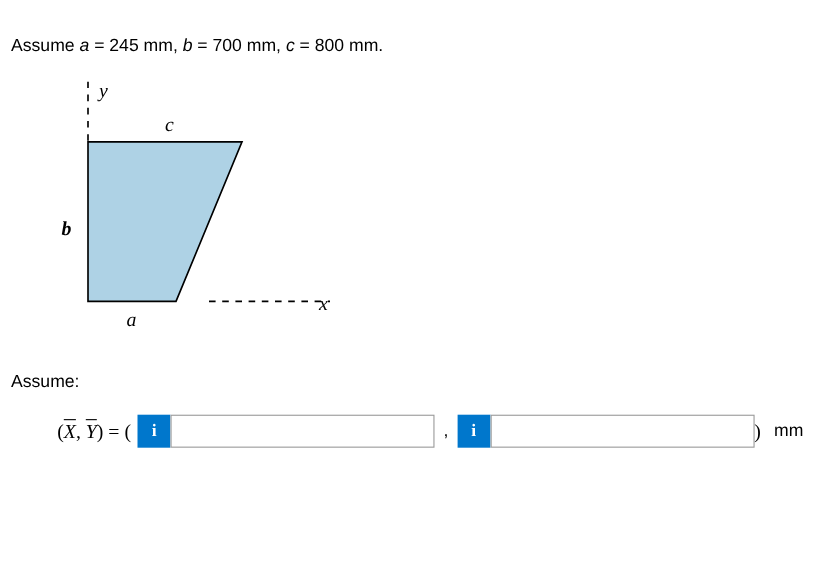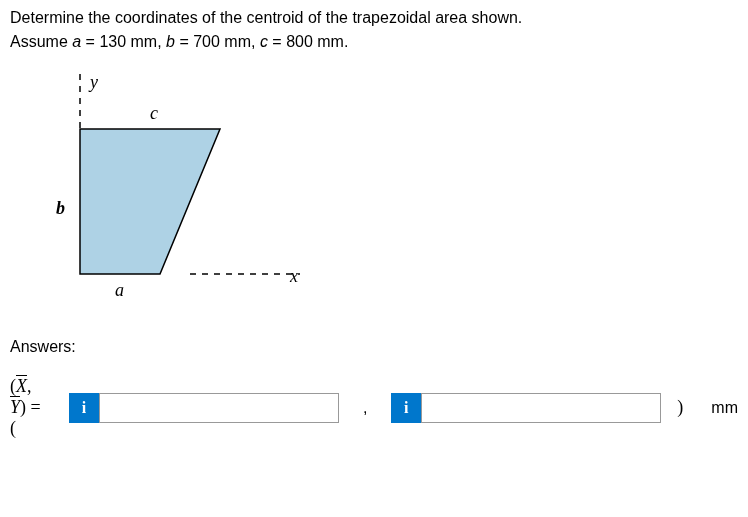"Determine the coordinates of the" span { html: <span>Determine the coordinates of the centroid of the trapezoidal area shown.</span> -> none }
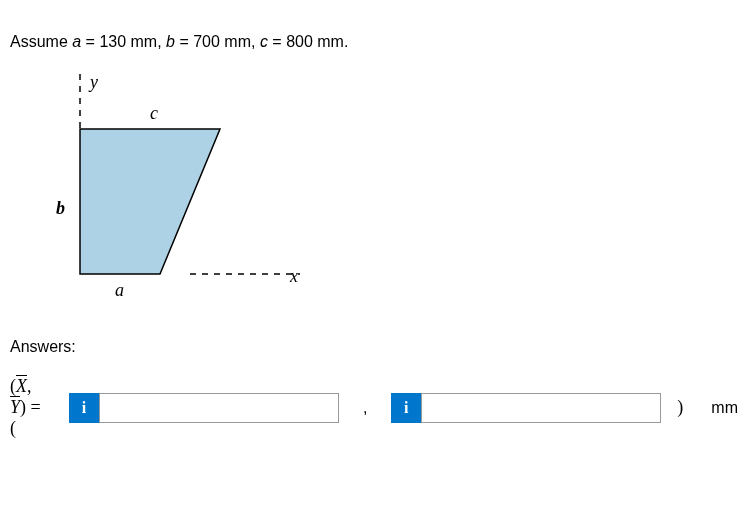"= 130 mm," span { text: 130 -> 245 }
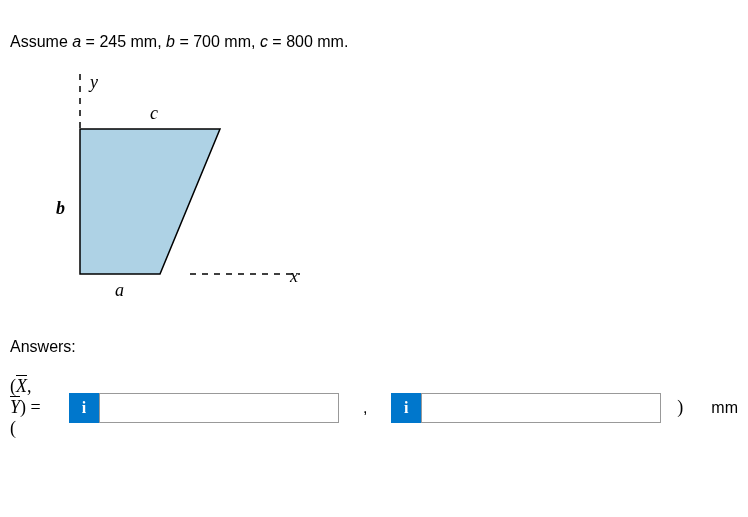"Answers:" div.answers-label { text: Answers -> Assume }
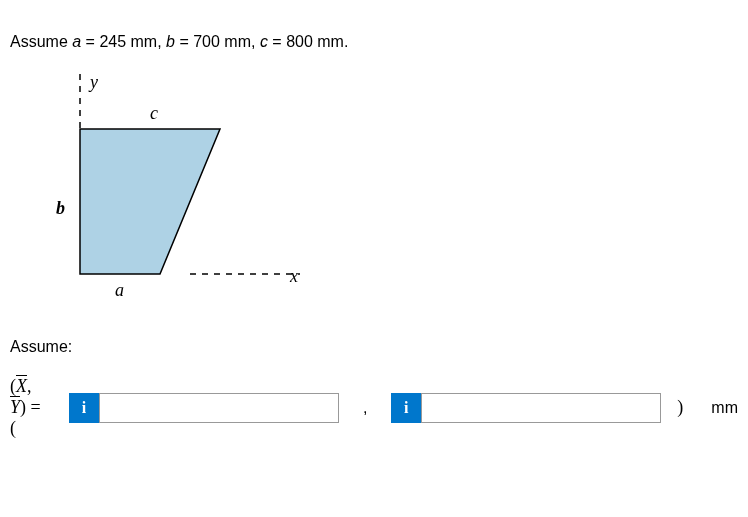"(X, Y) = (" .answer-row { gap: 16px -> 0; margin-left: none -> 42px }
